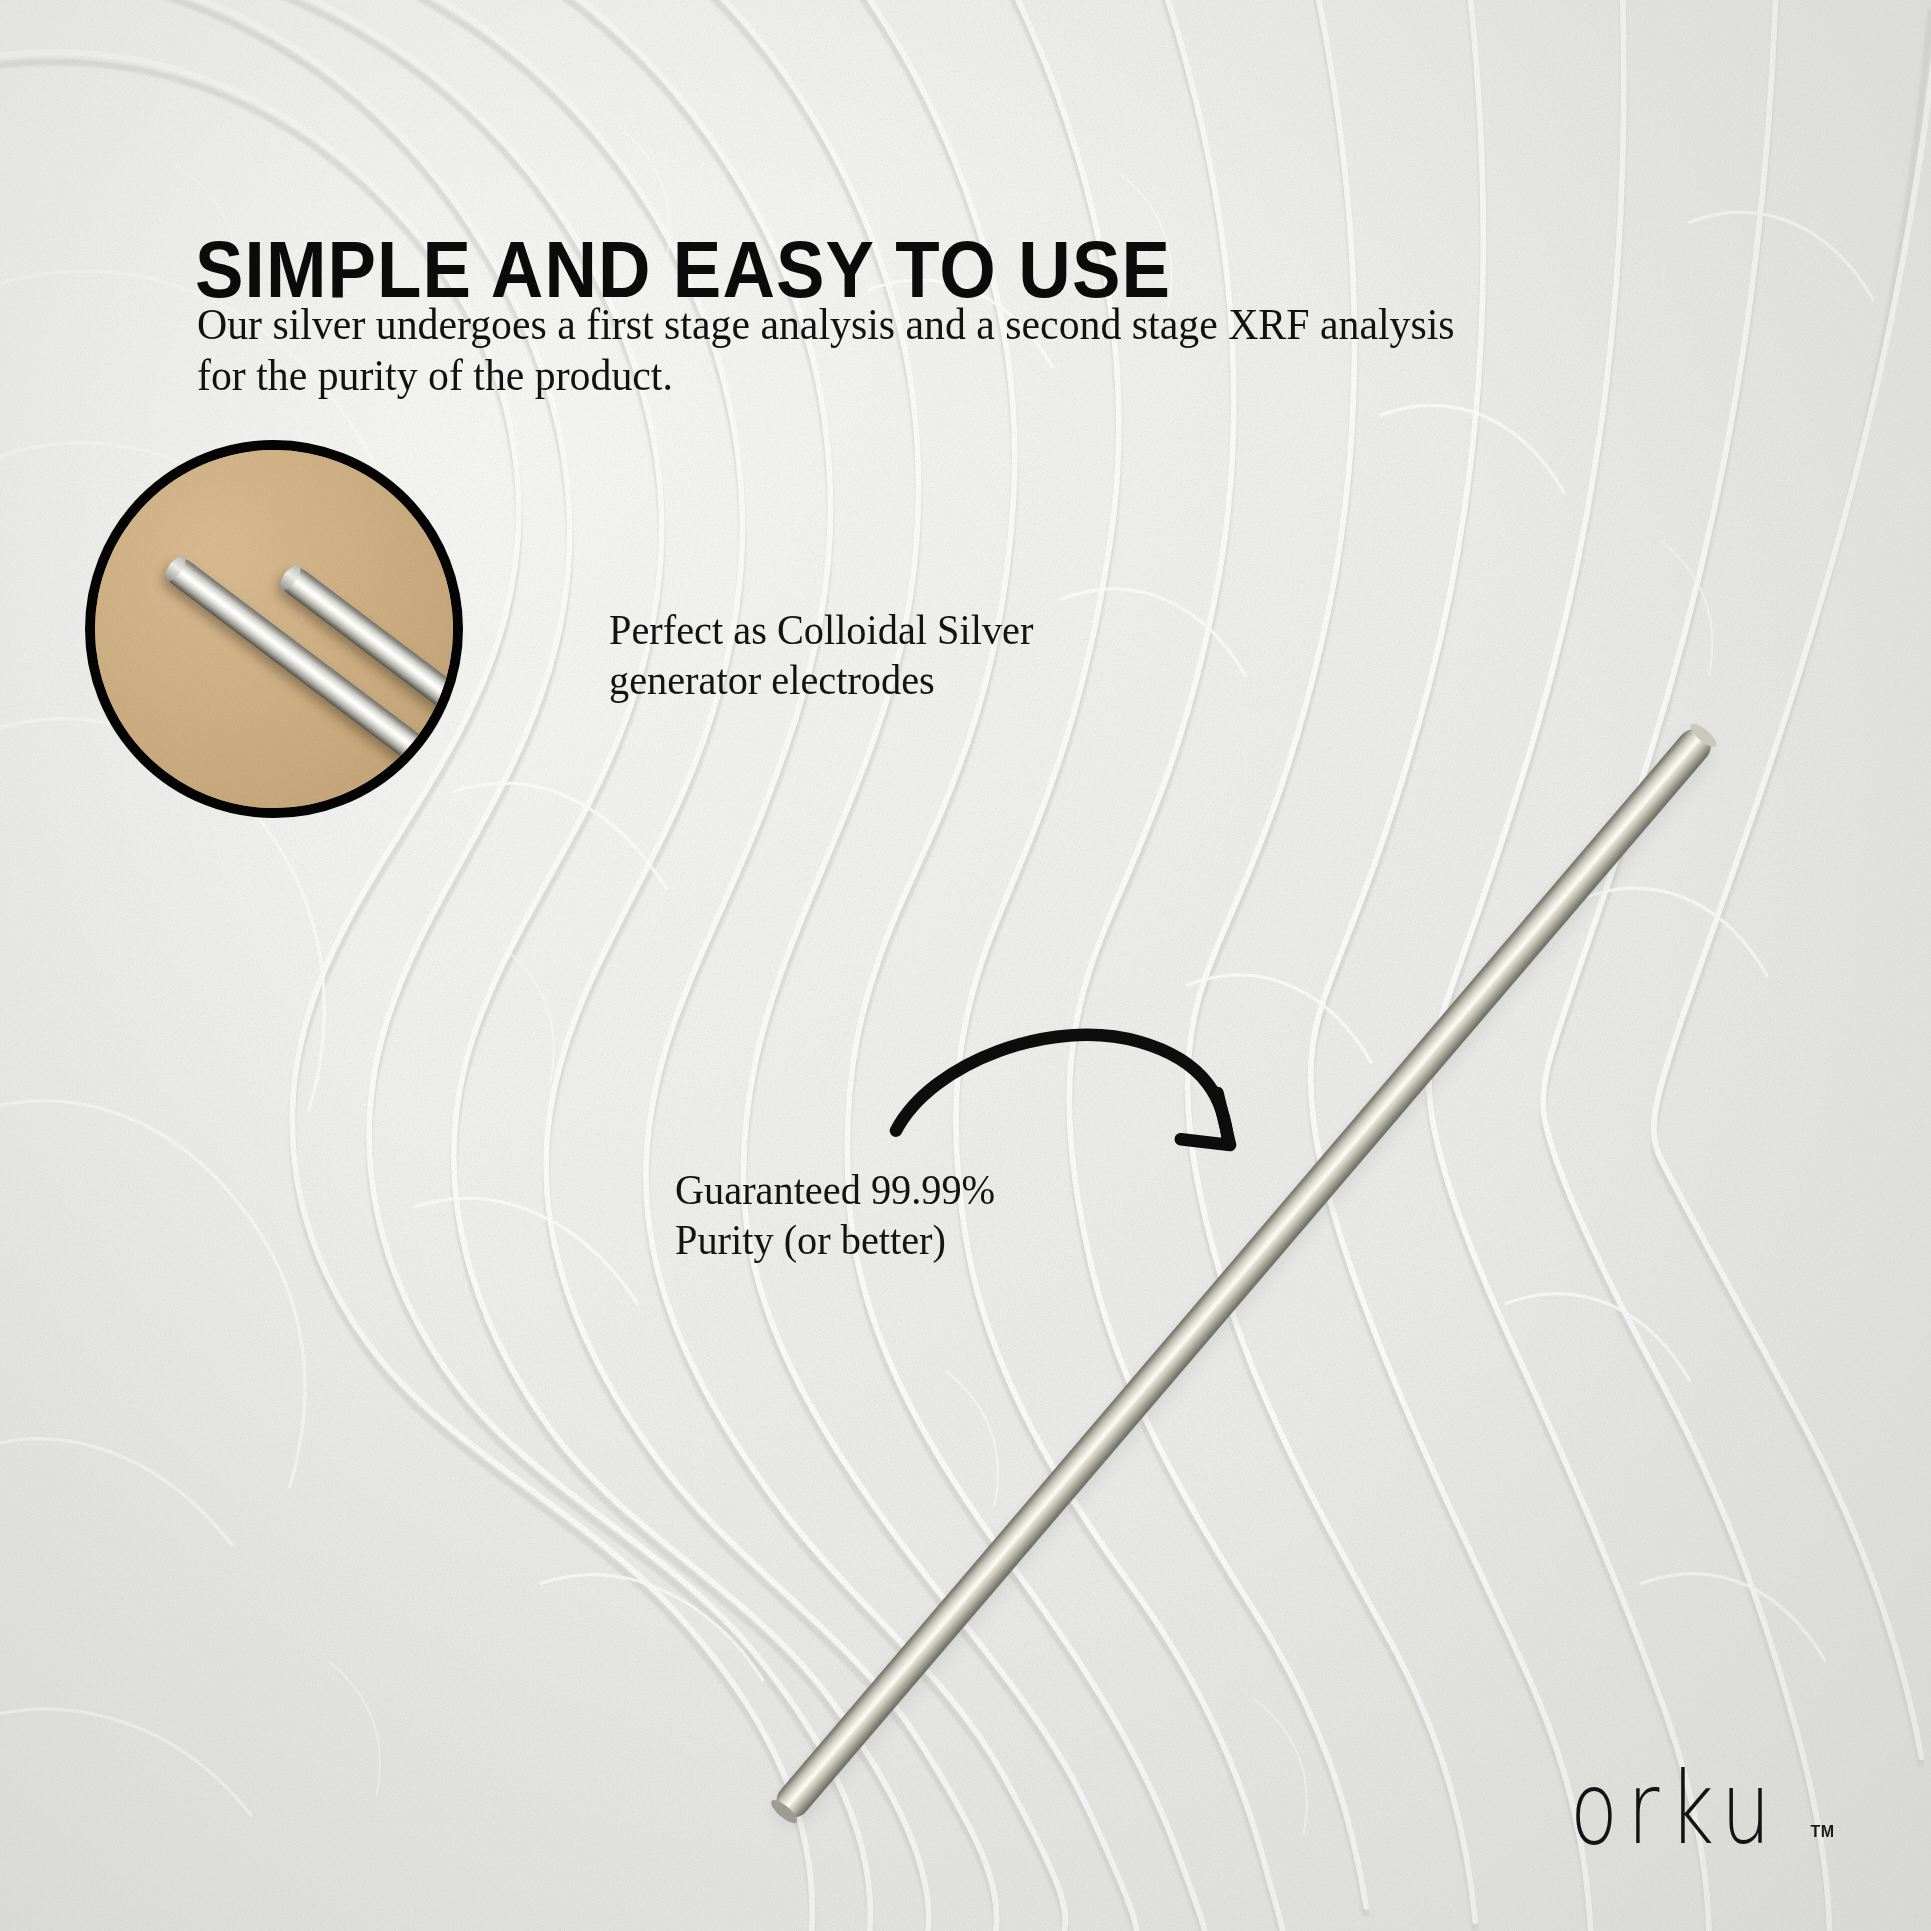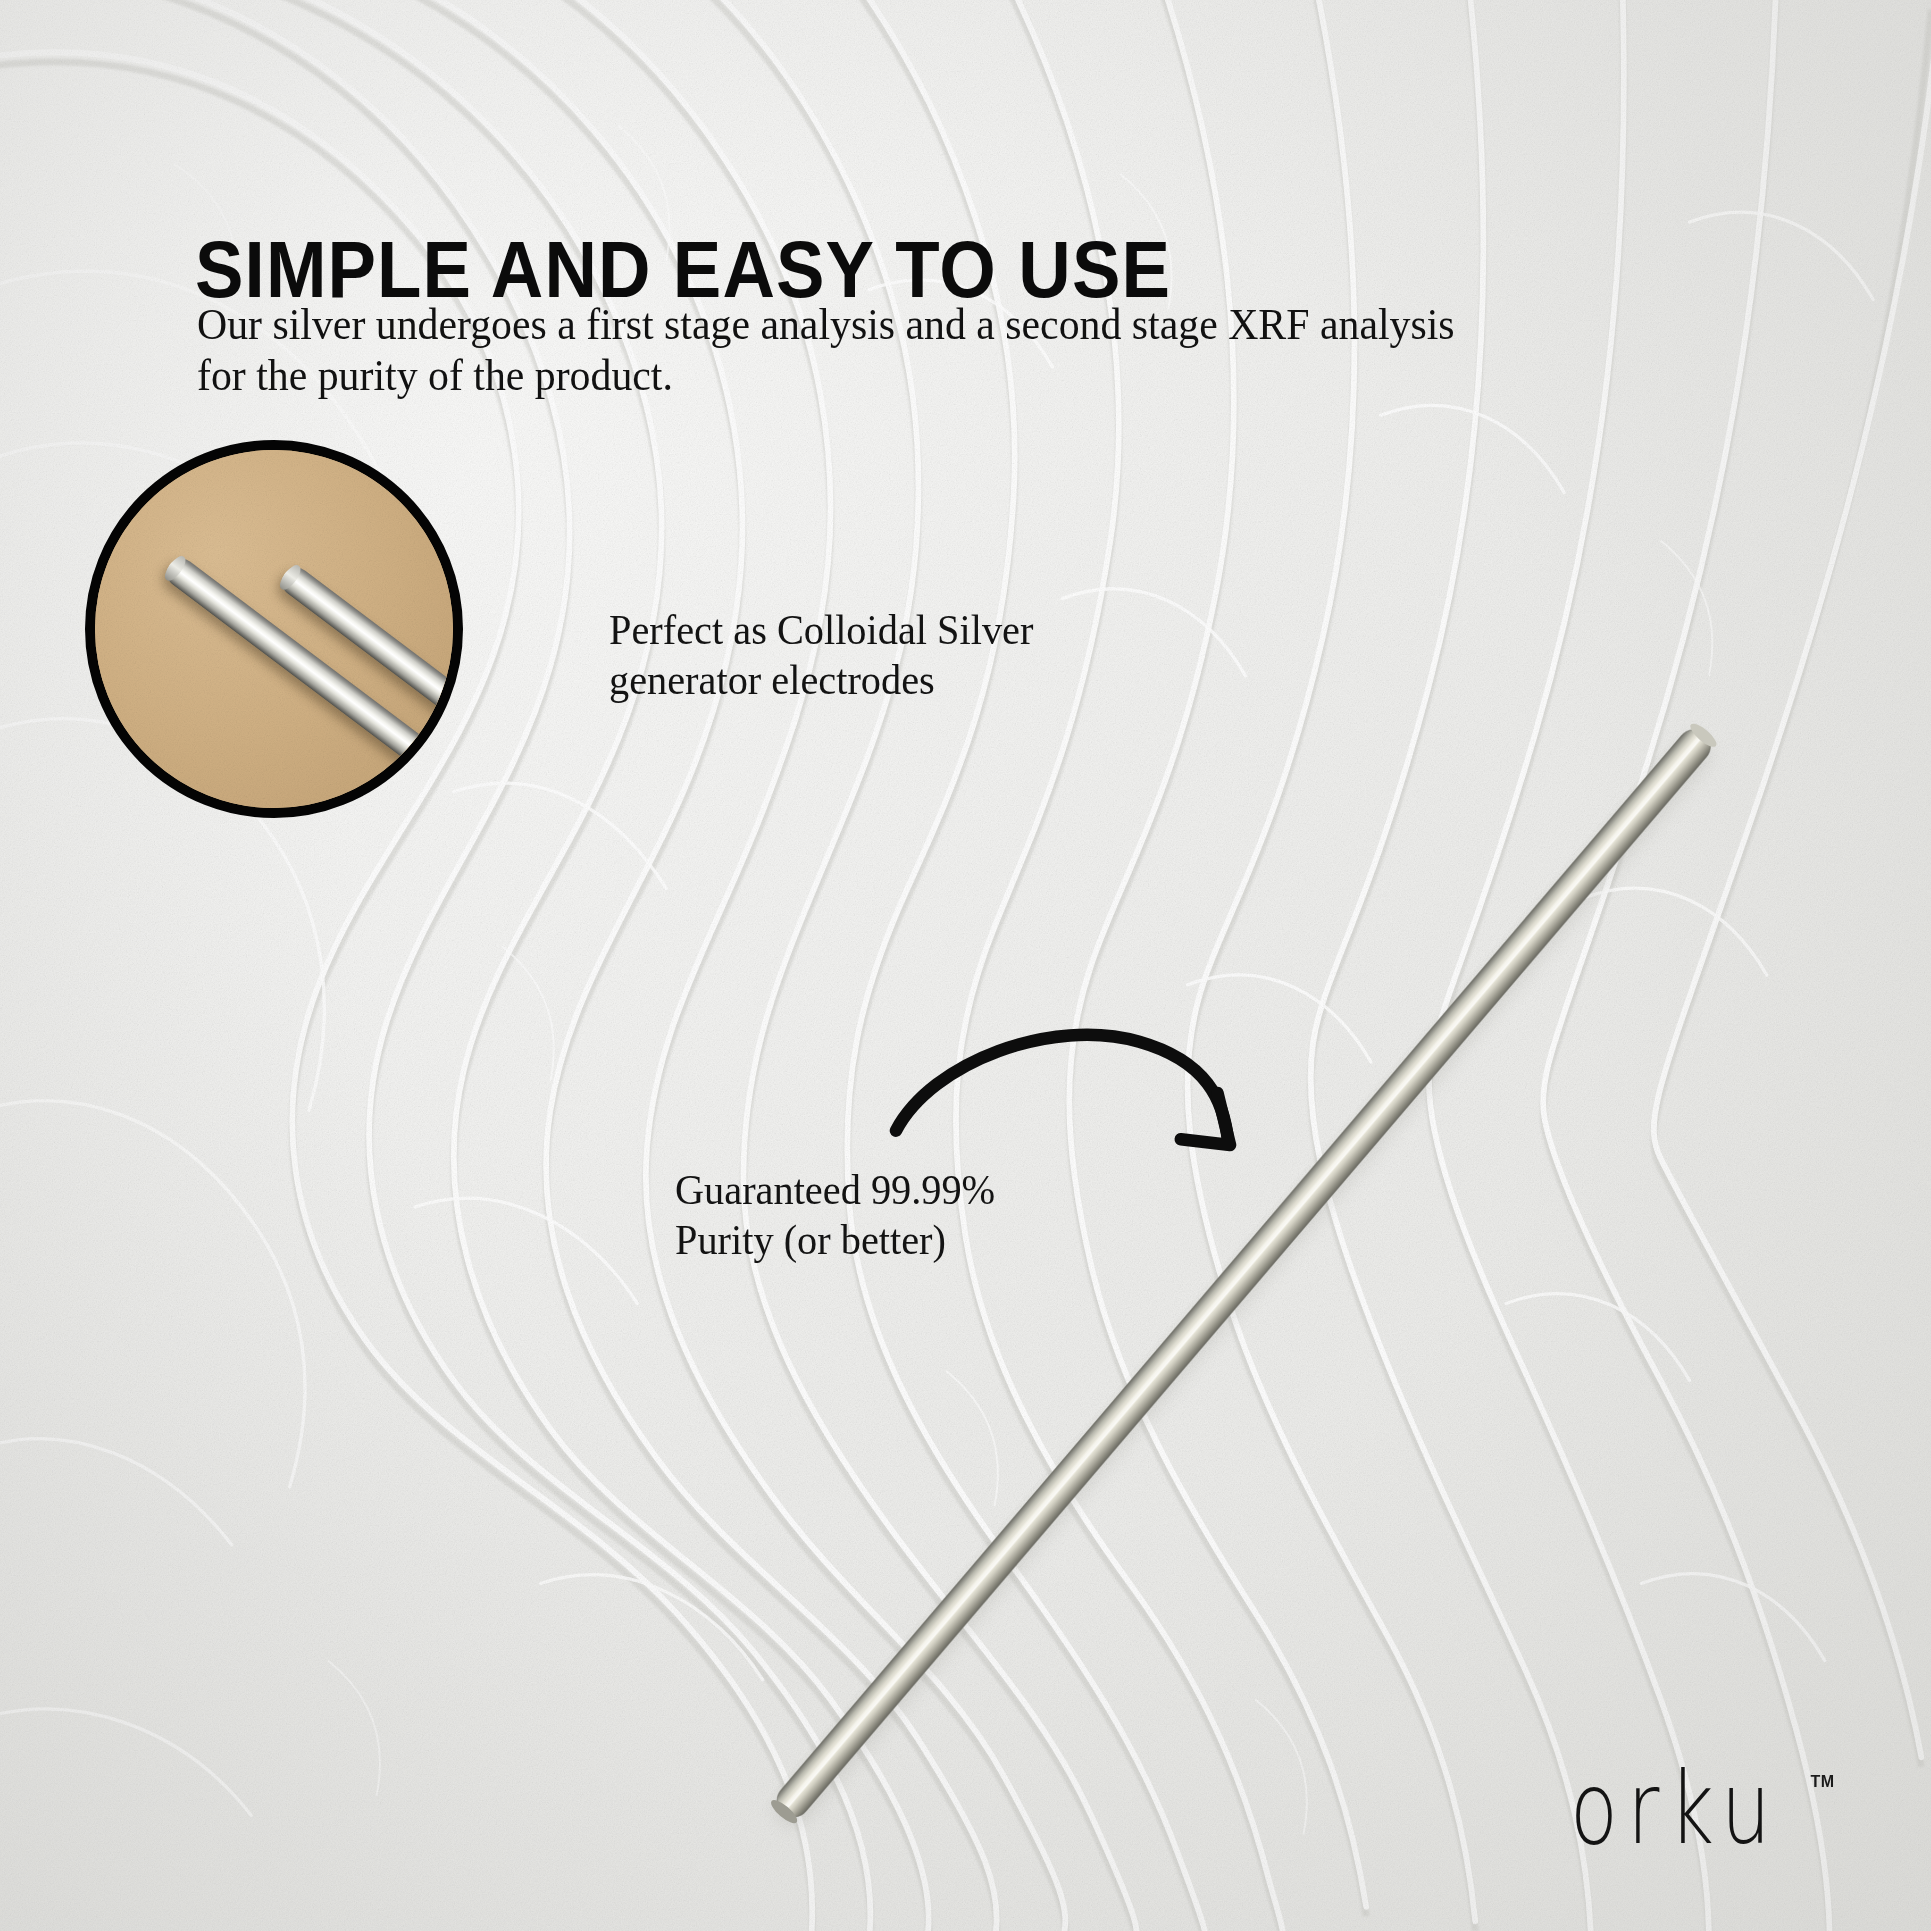"orku" .logo { align-items: none -> flex-end }
